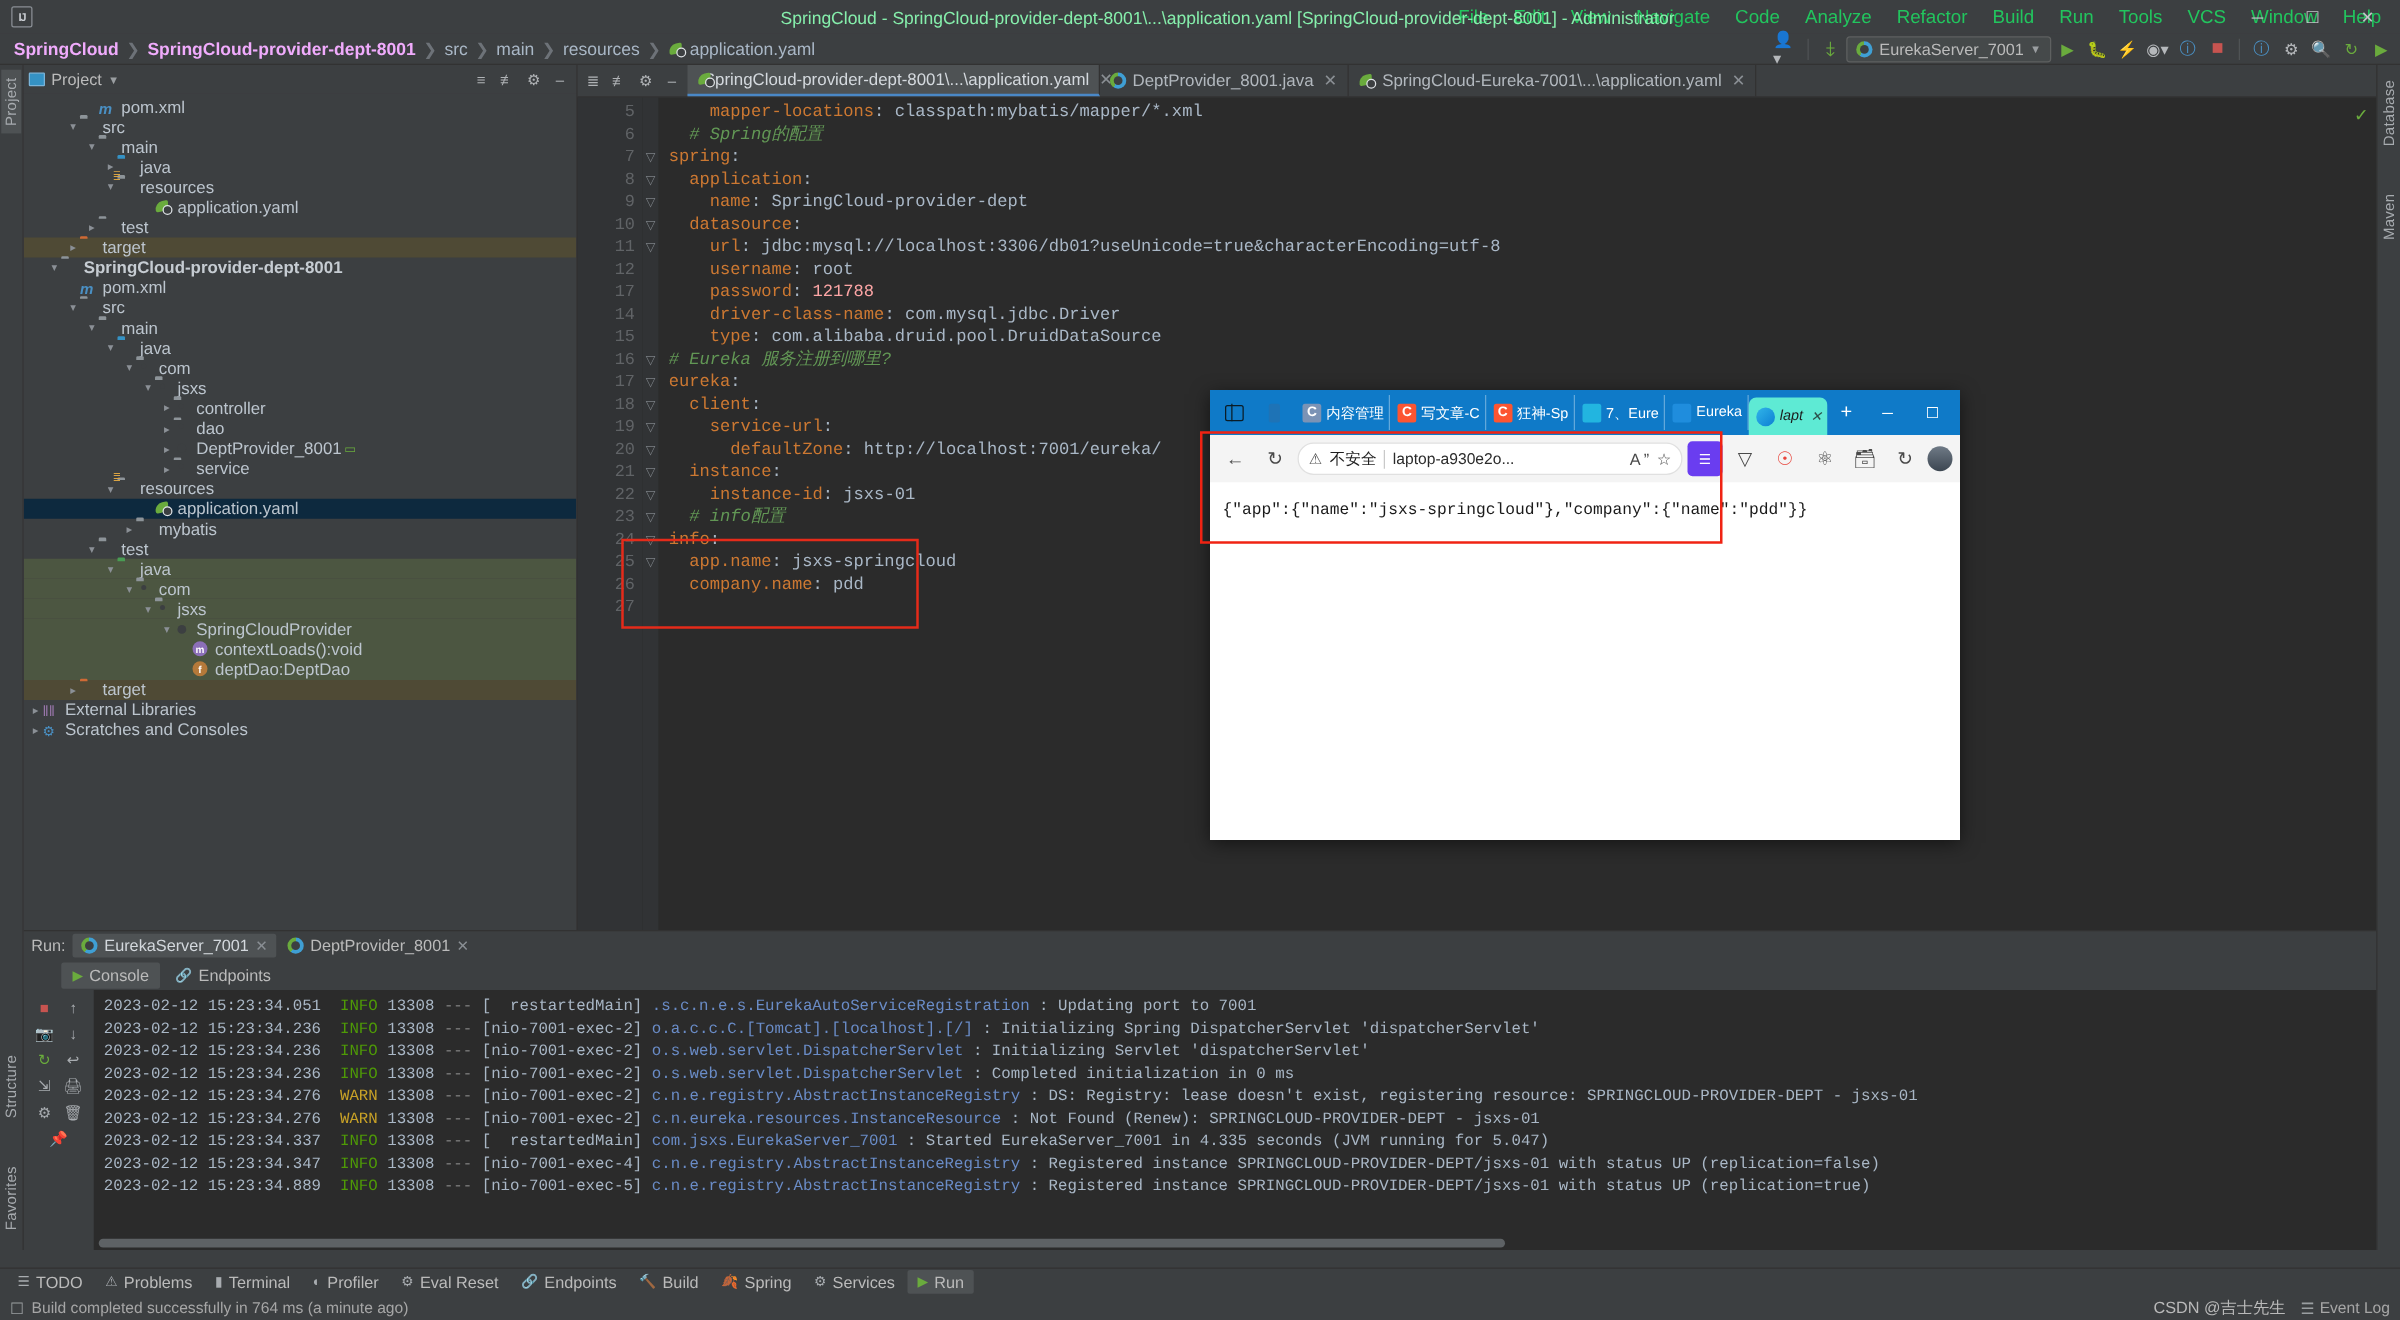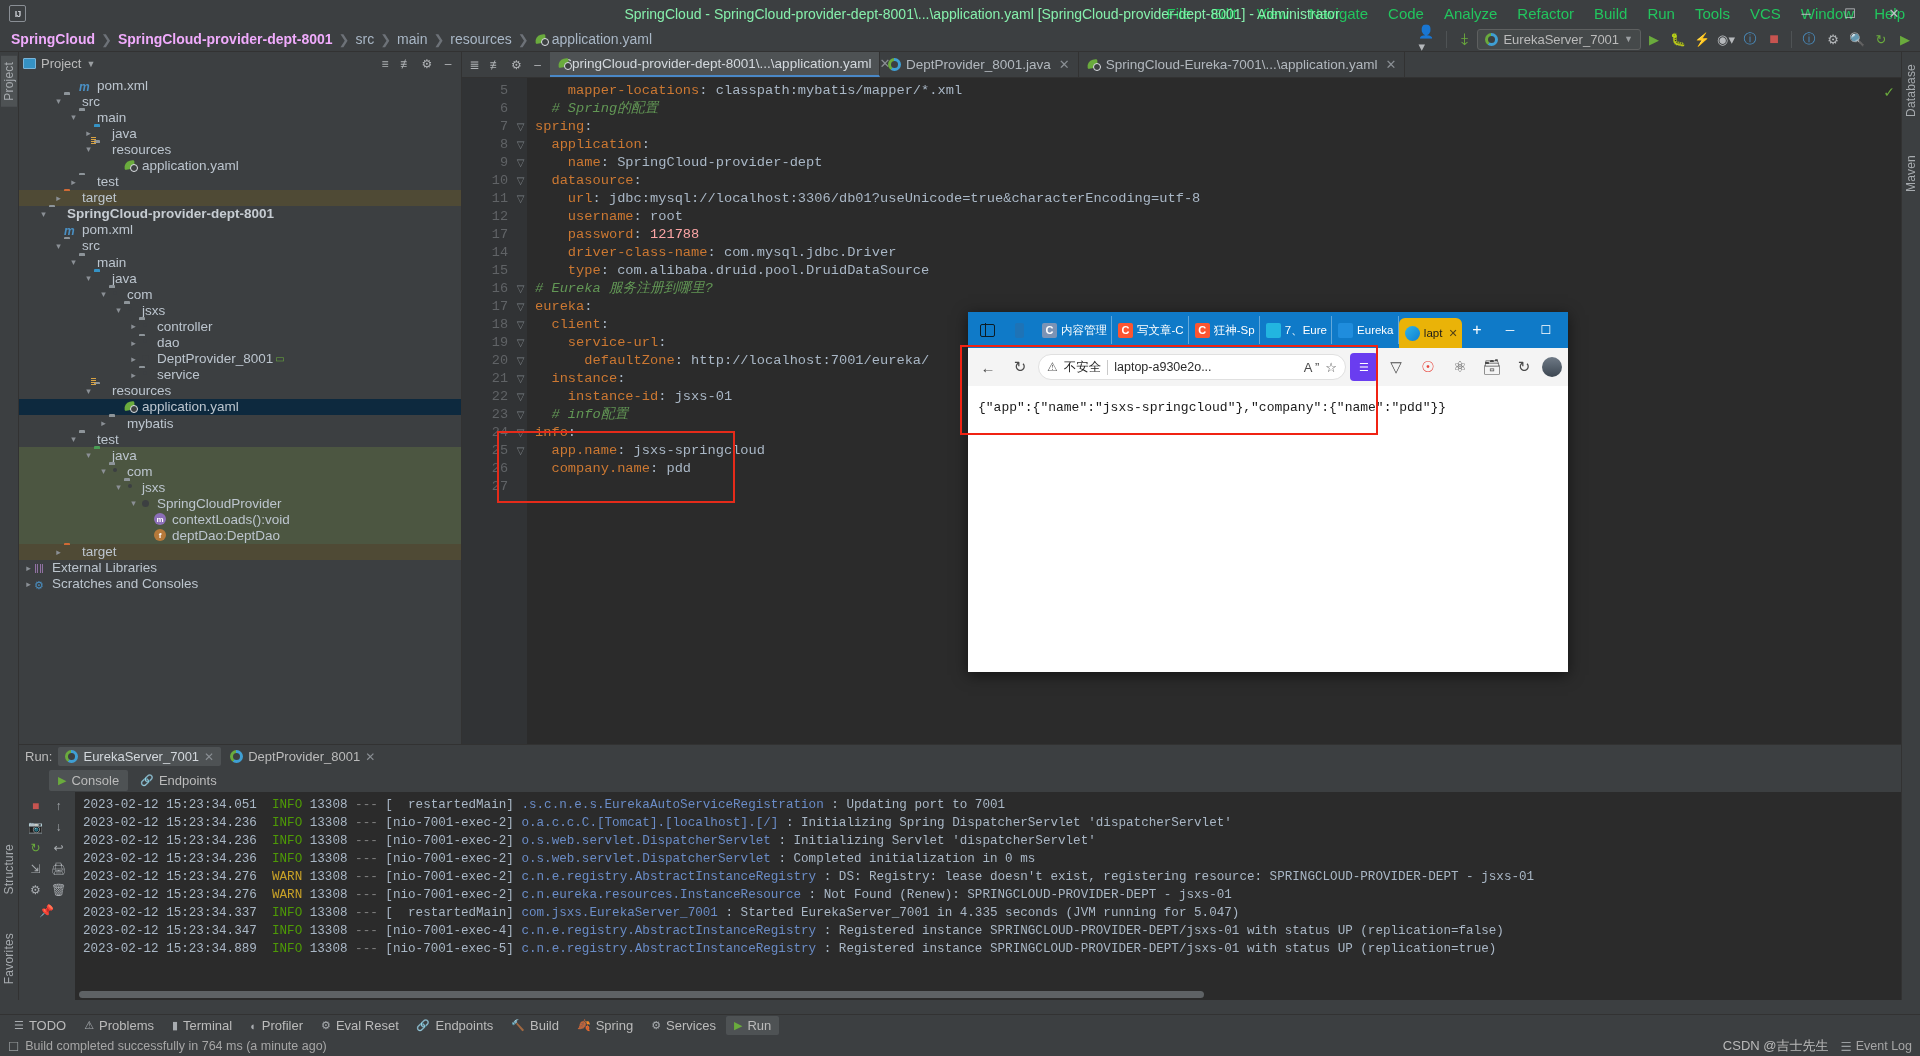"lapt" .e-tab.active { background: #eab308 -> #5eead4; font-style: none -> italic }
